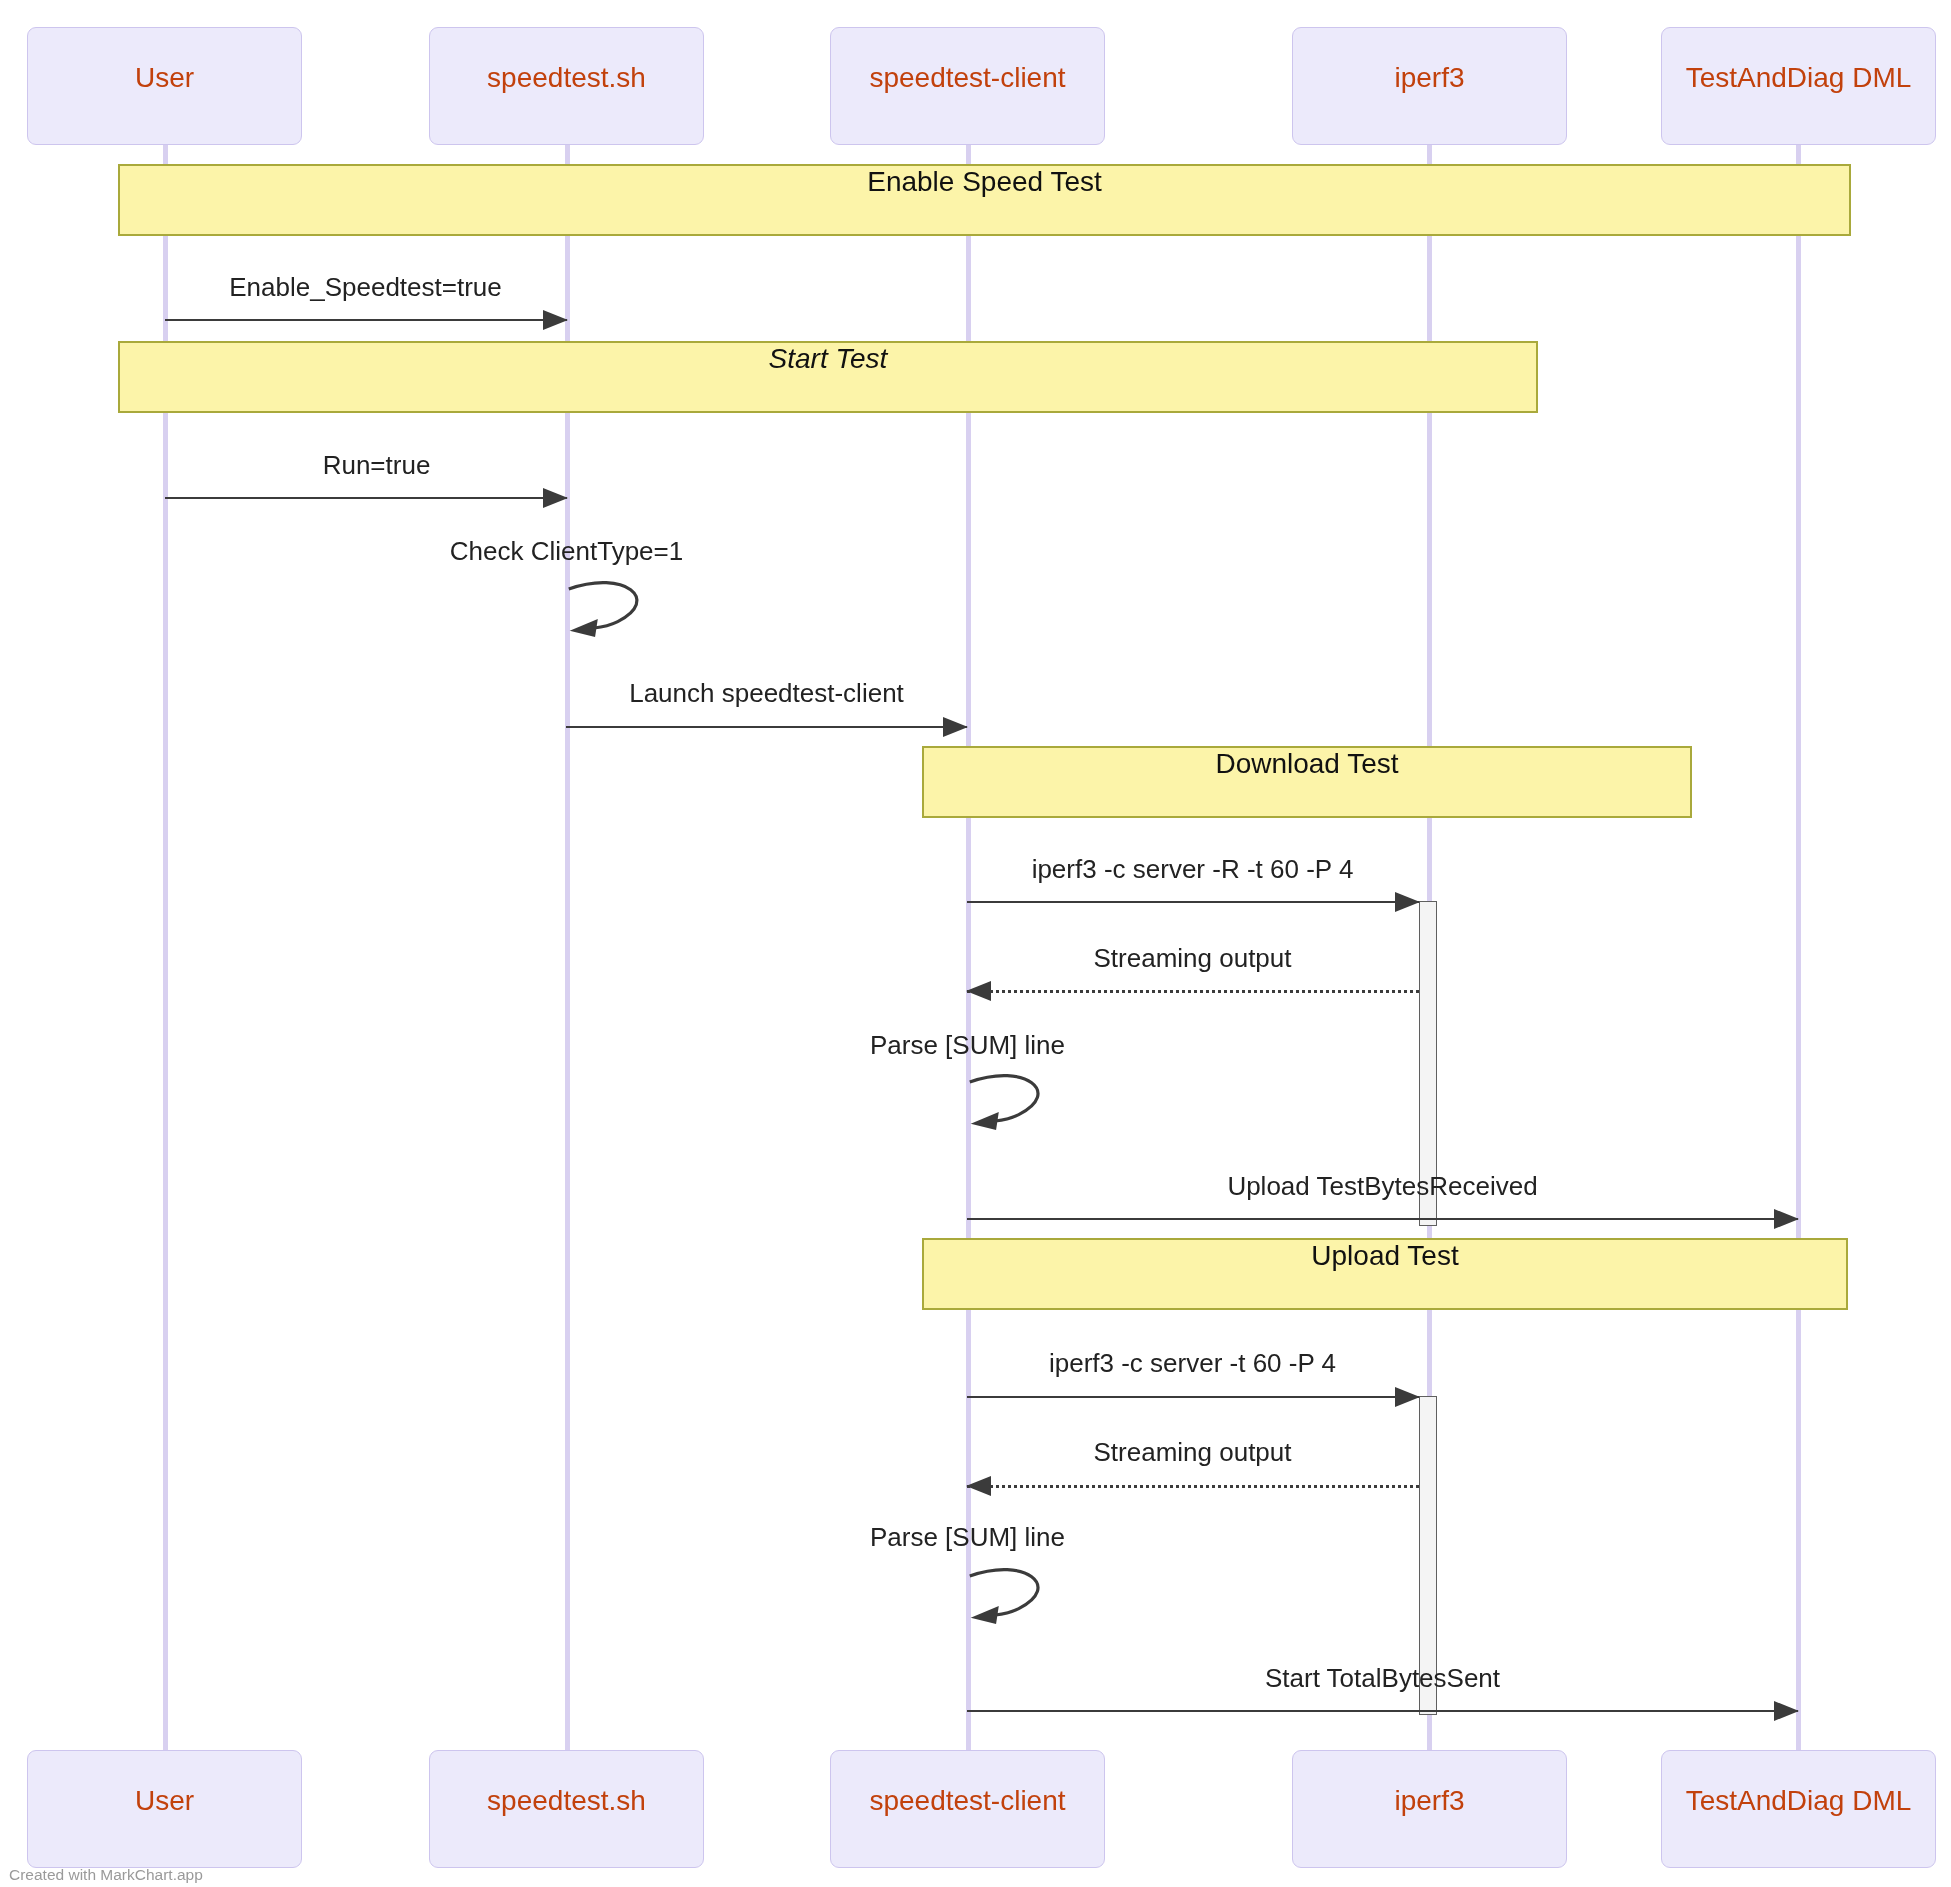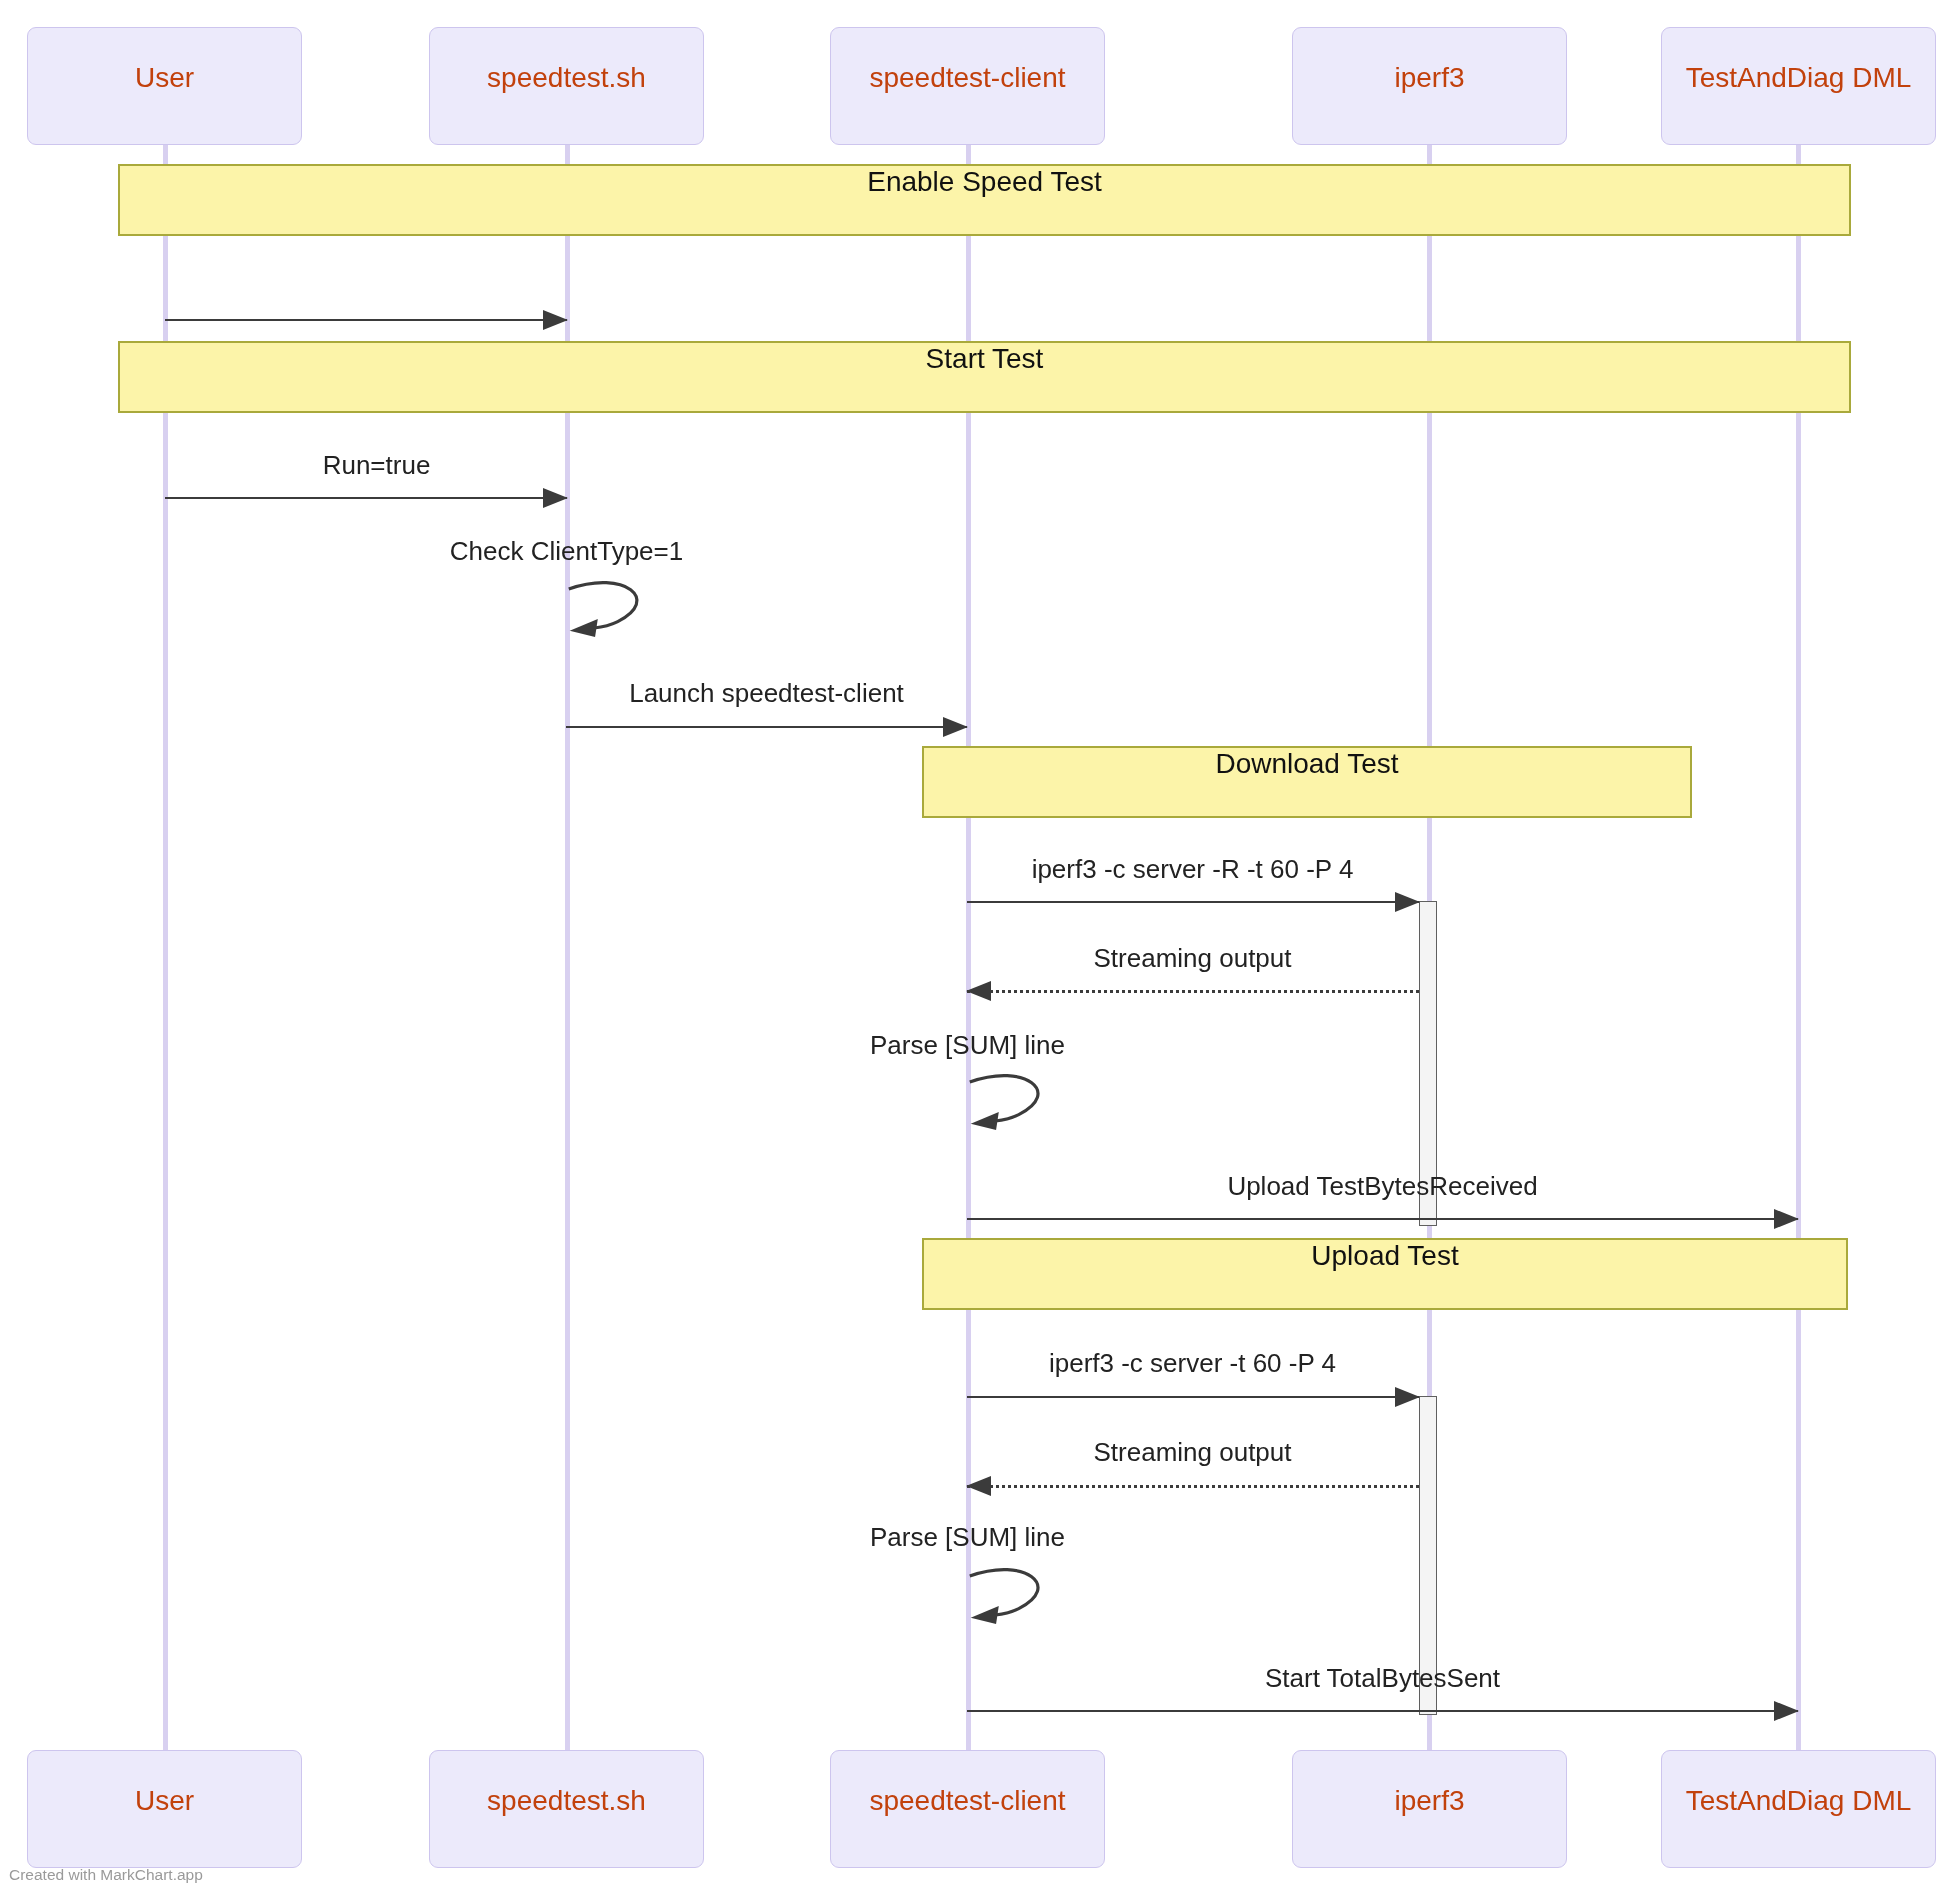"Enable_Speedtest=true" div.msg-label { html: none -> <div>Enable_Speedtest=true</div> }
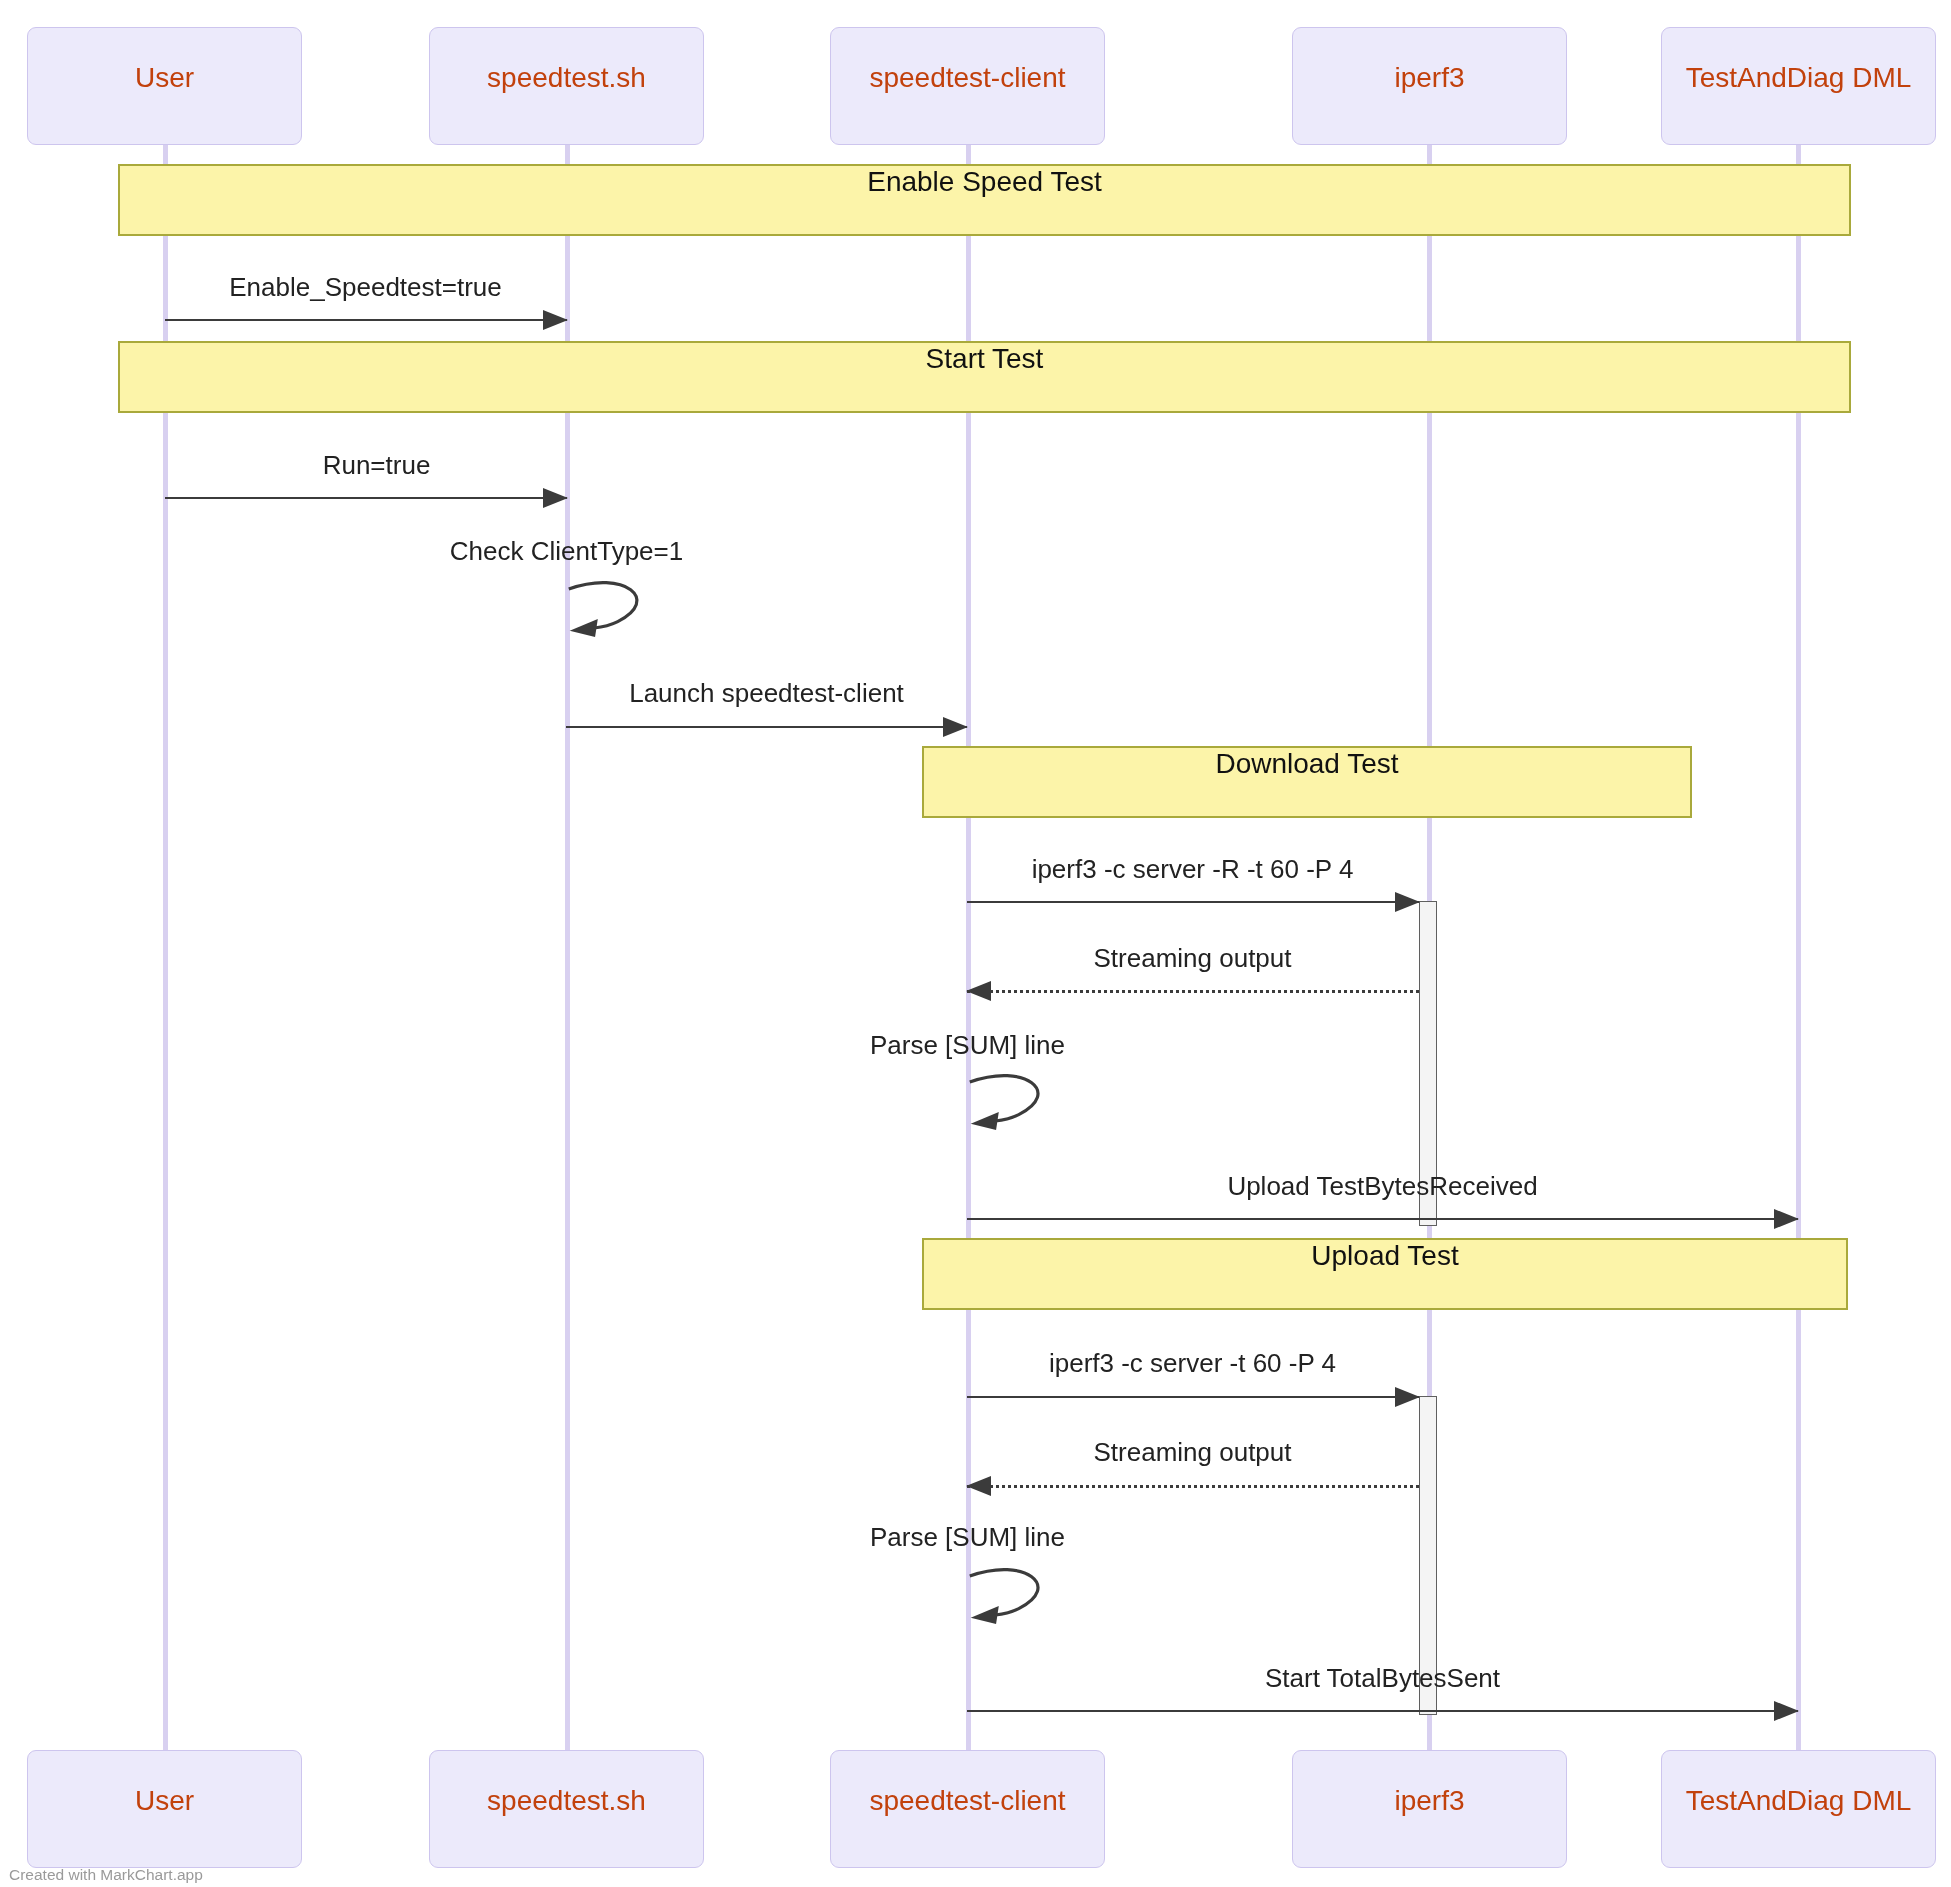"Start Test" div.banner { font-style: none -> italic; width: 1733px -> 1420px }
